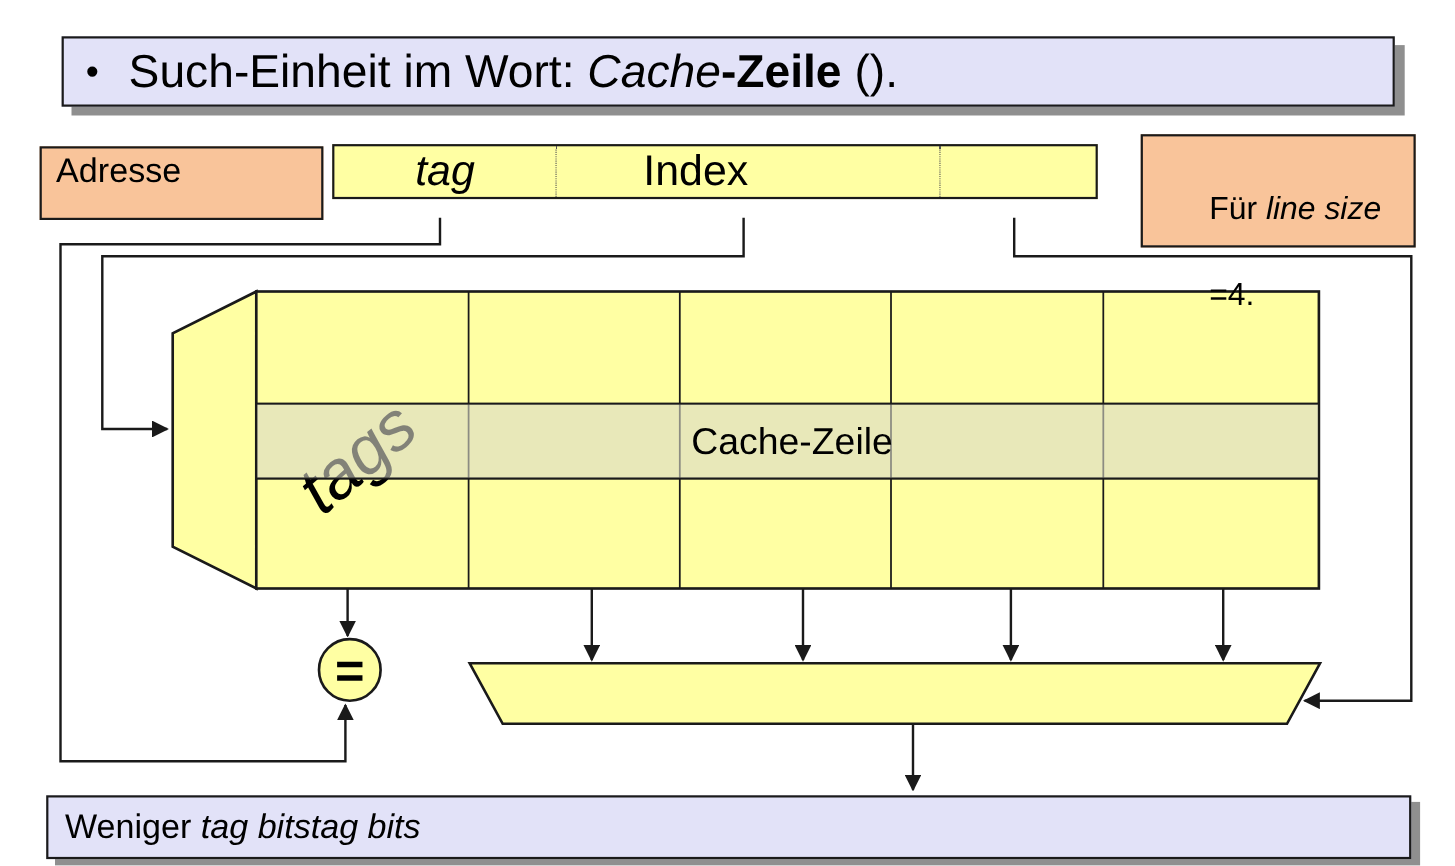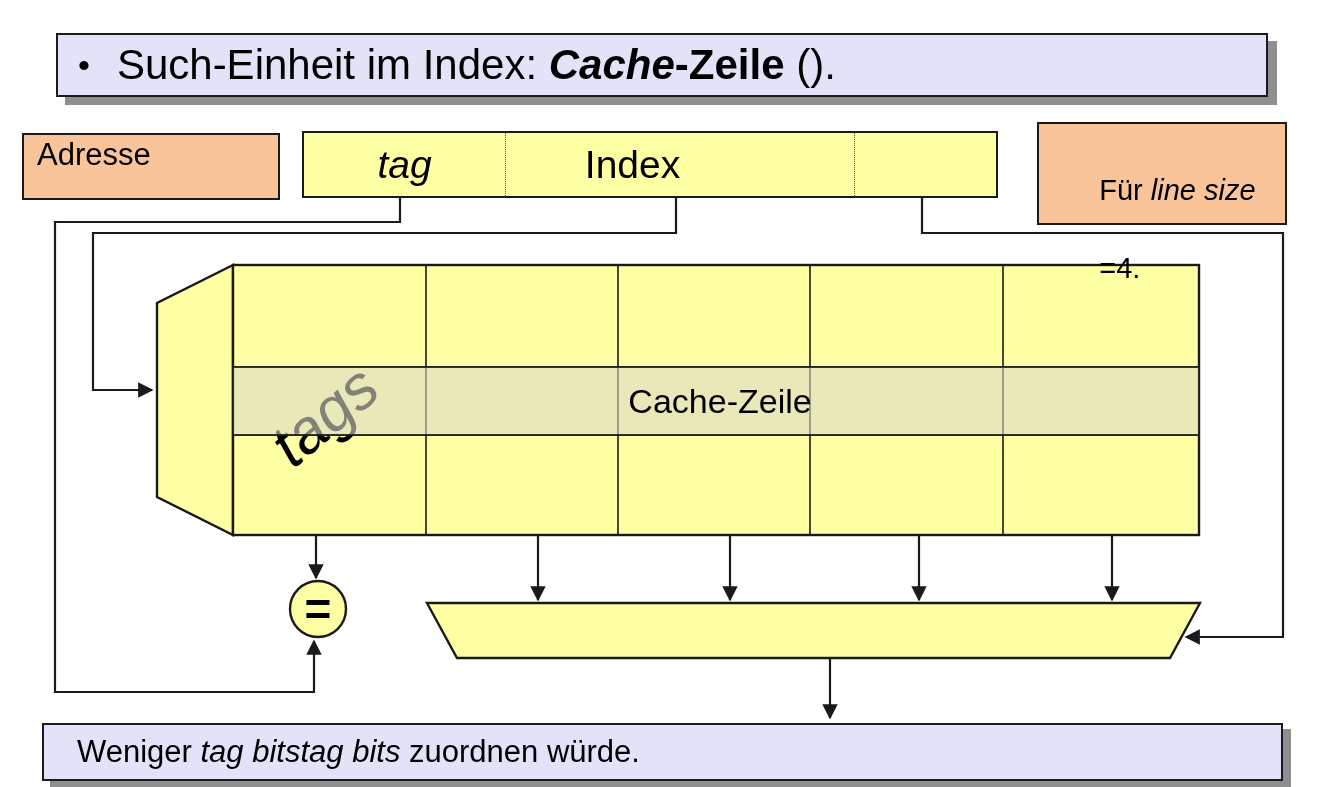"Such-Einheit im Index:" span { text: Index -> Wort }
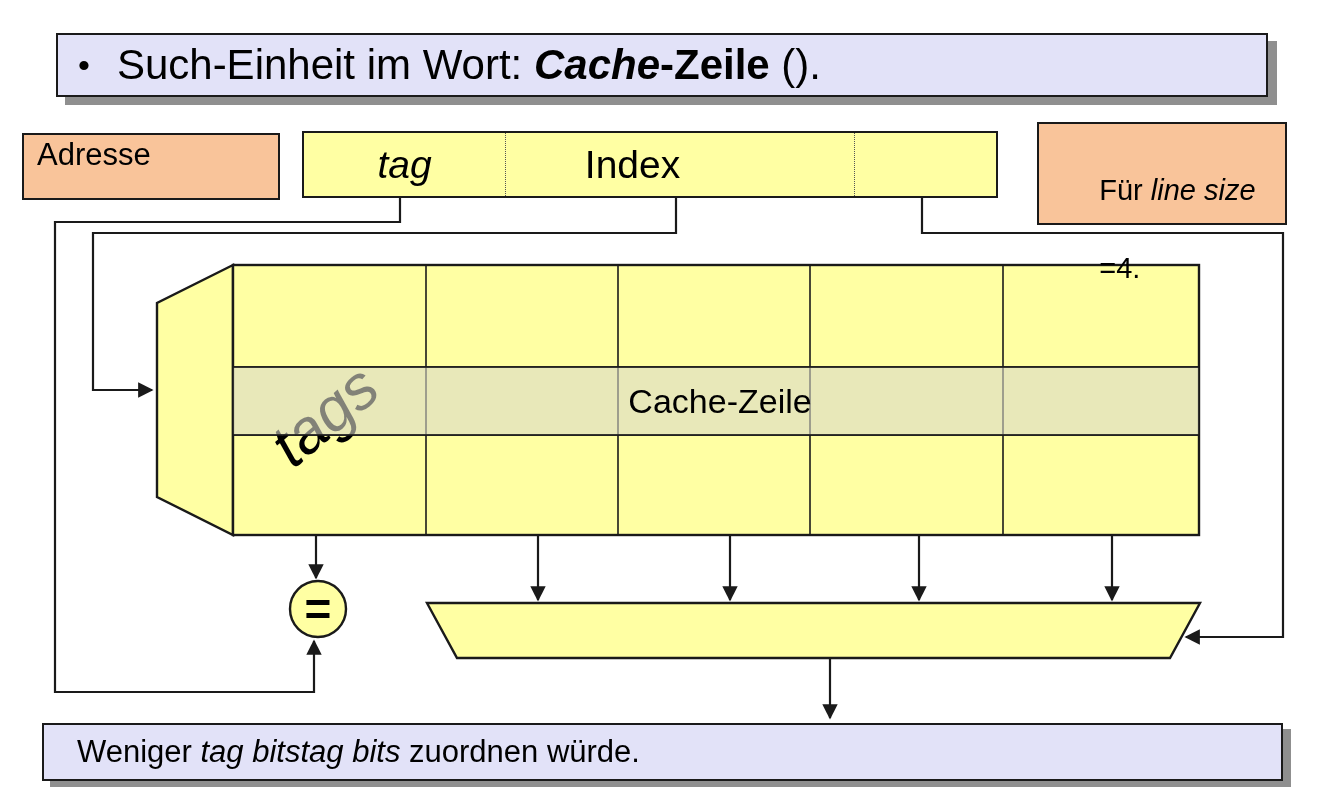"Cache" .bi { font-weight: bold -> normal }
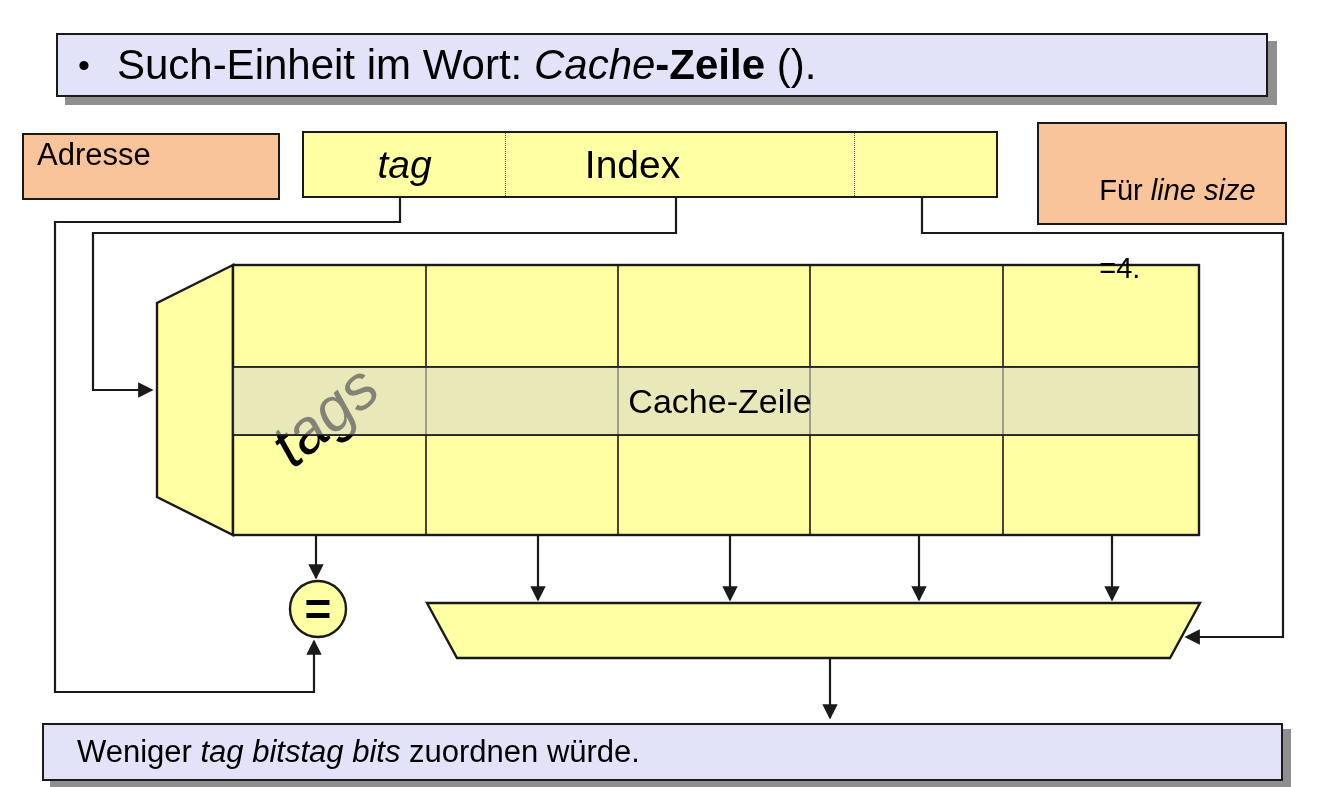"Adresse" #adresseBox { left: 22px -> 36px }
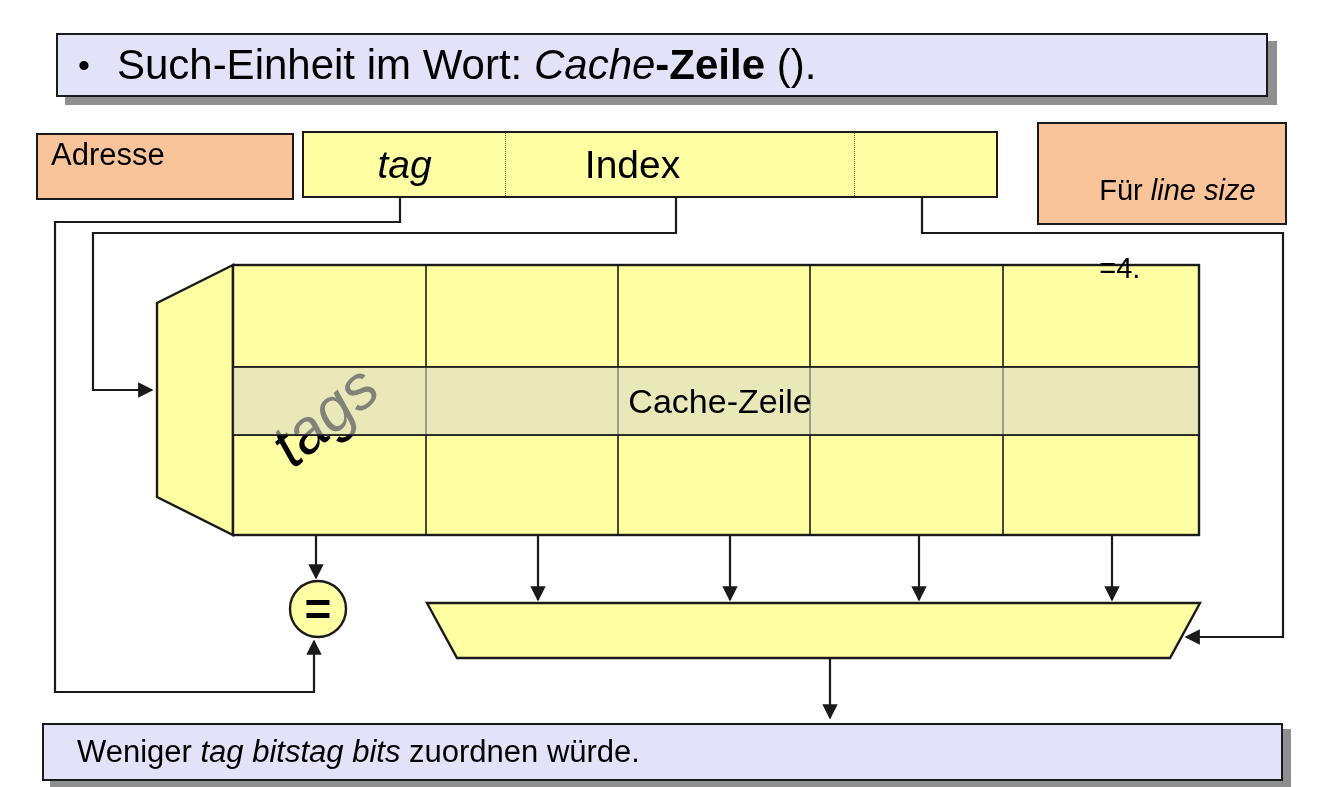"tag" #addressField { height: 67px -> 50px }
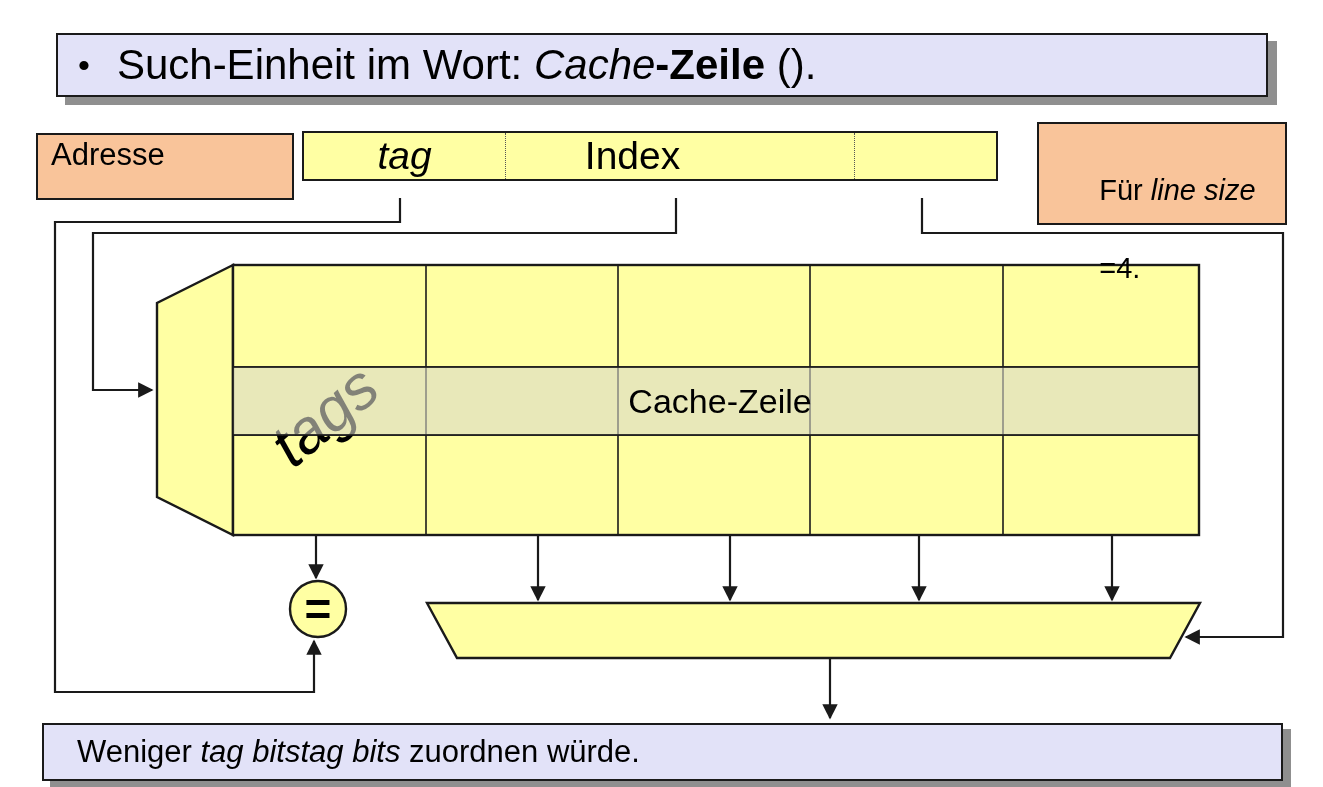"Weniger" #bottomBanner { padding-left: 33px -> 15px }
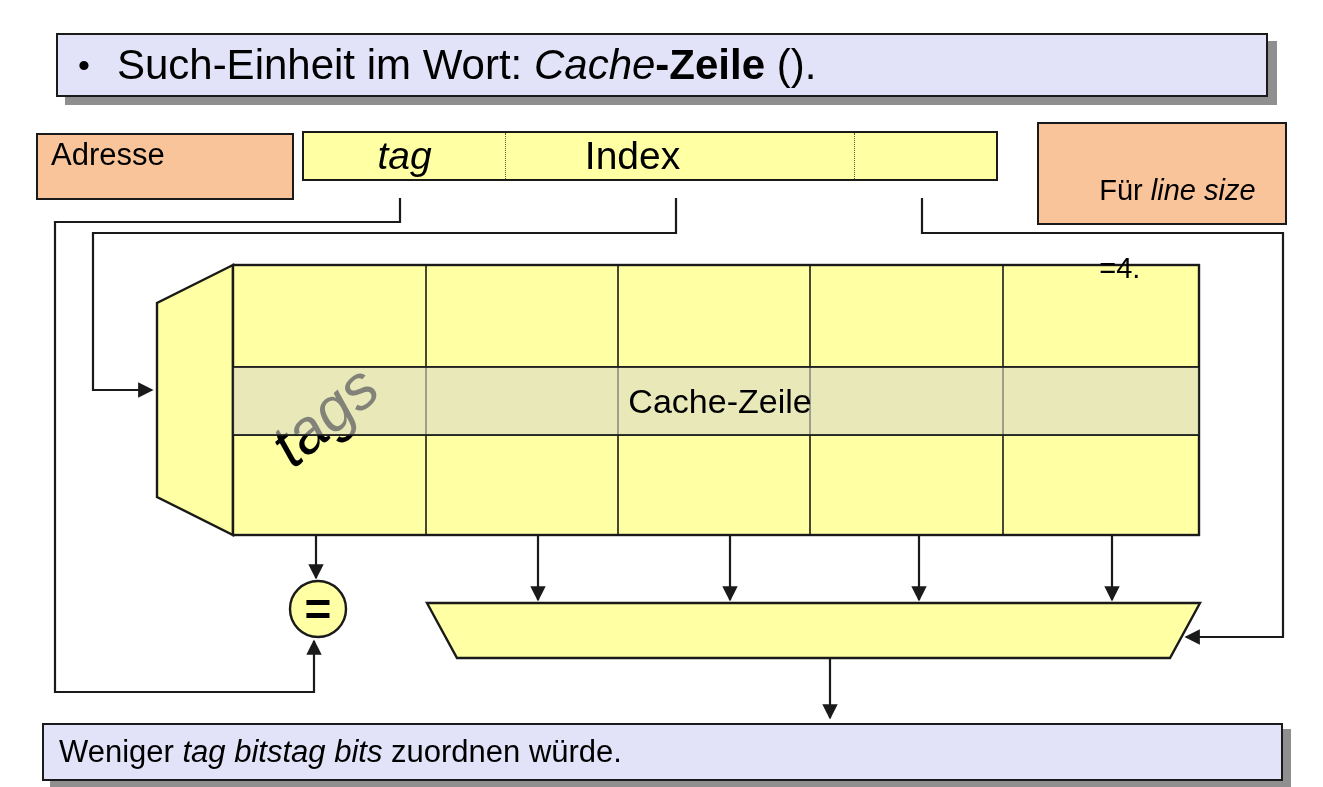"zuordnen würde." span { html: <span> zuordnen würde.</span> -> none }
